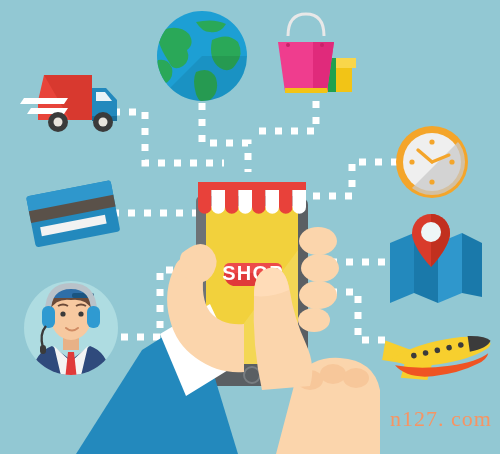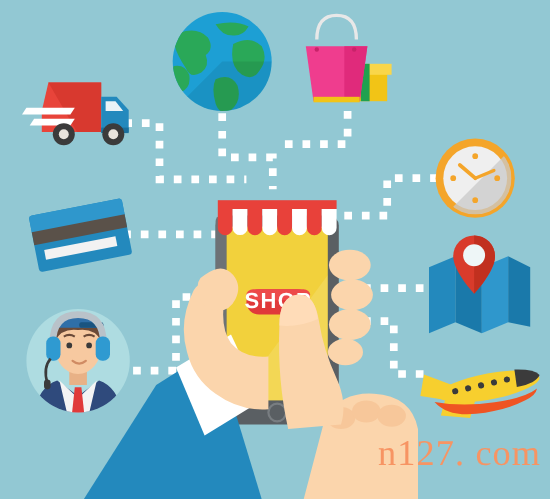"n127. com" .wm { font-size: 33px -> 22px }
